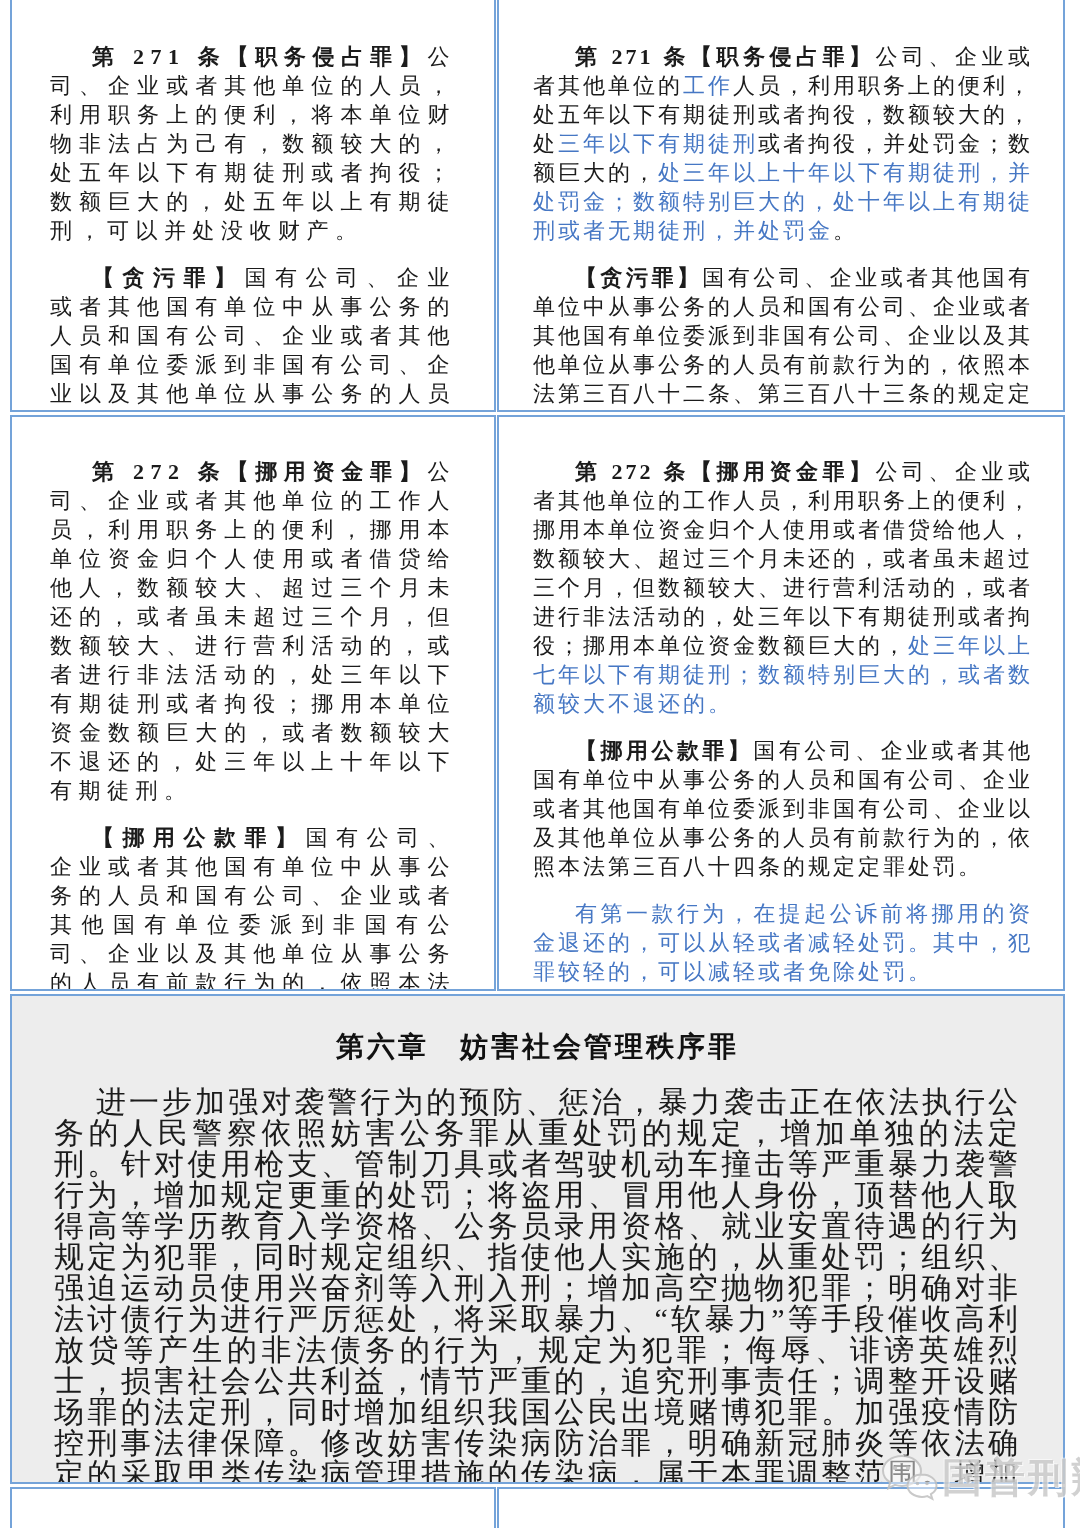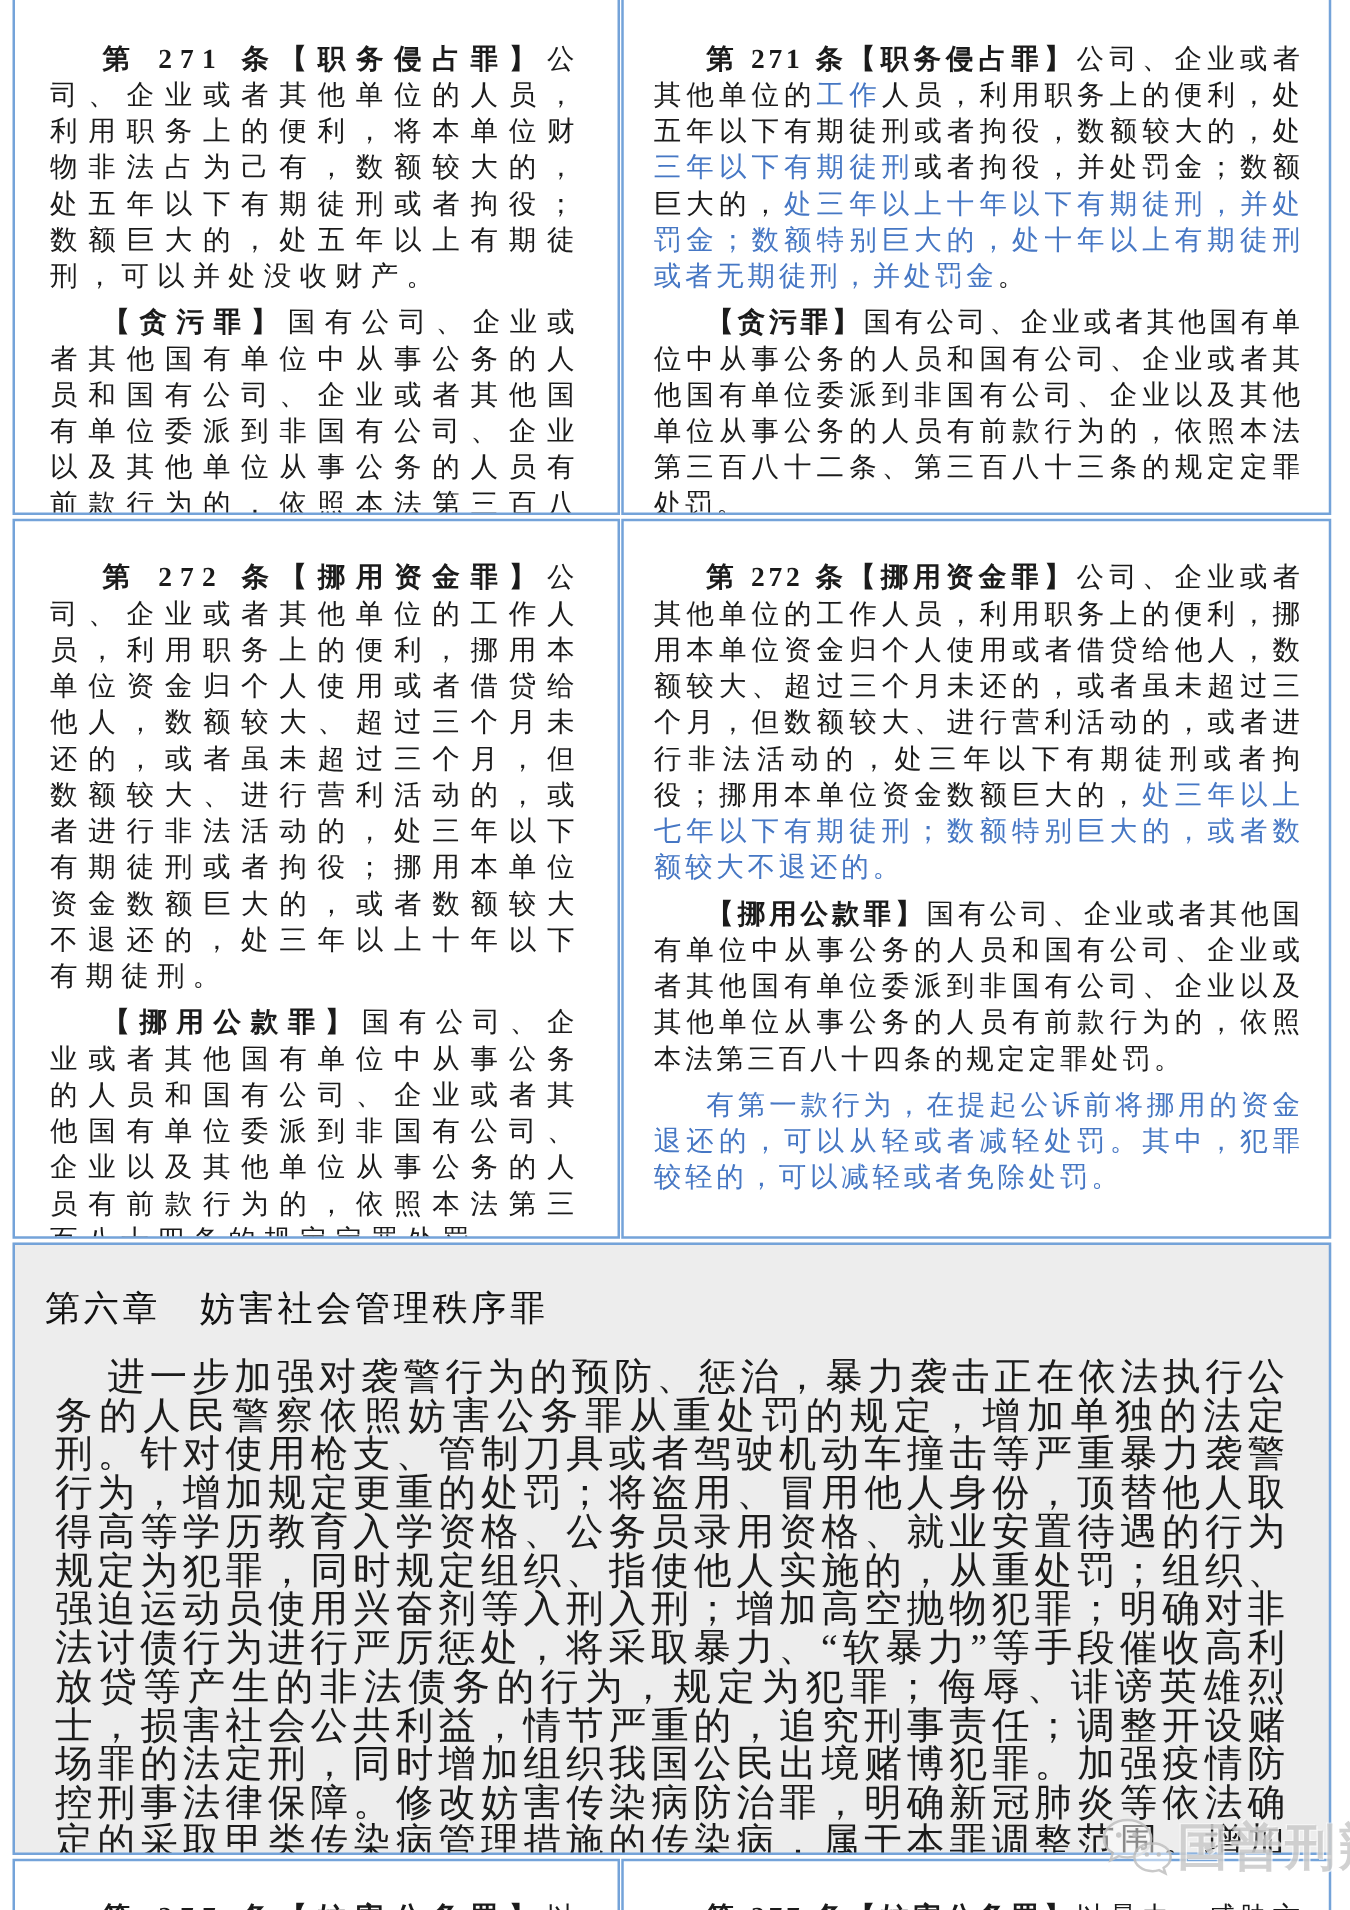"第 271" .para { margin: 8px -> 18px }
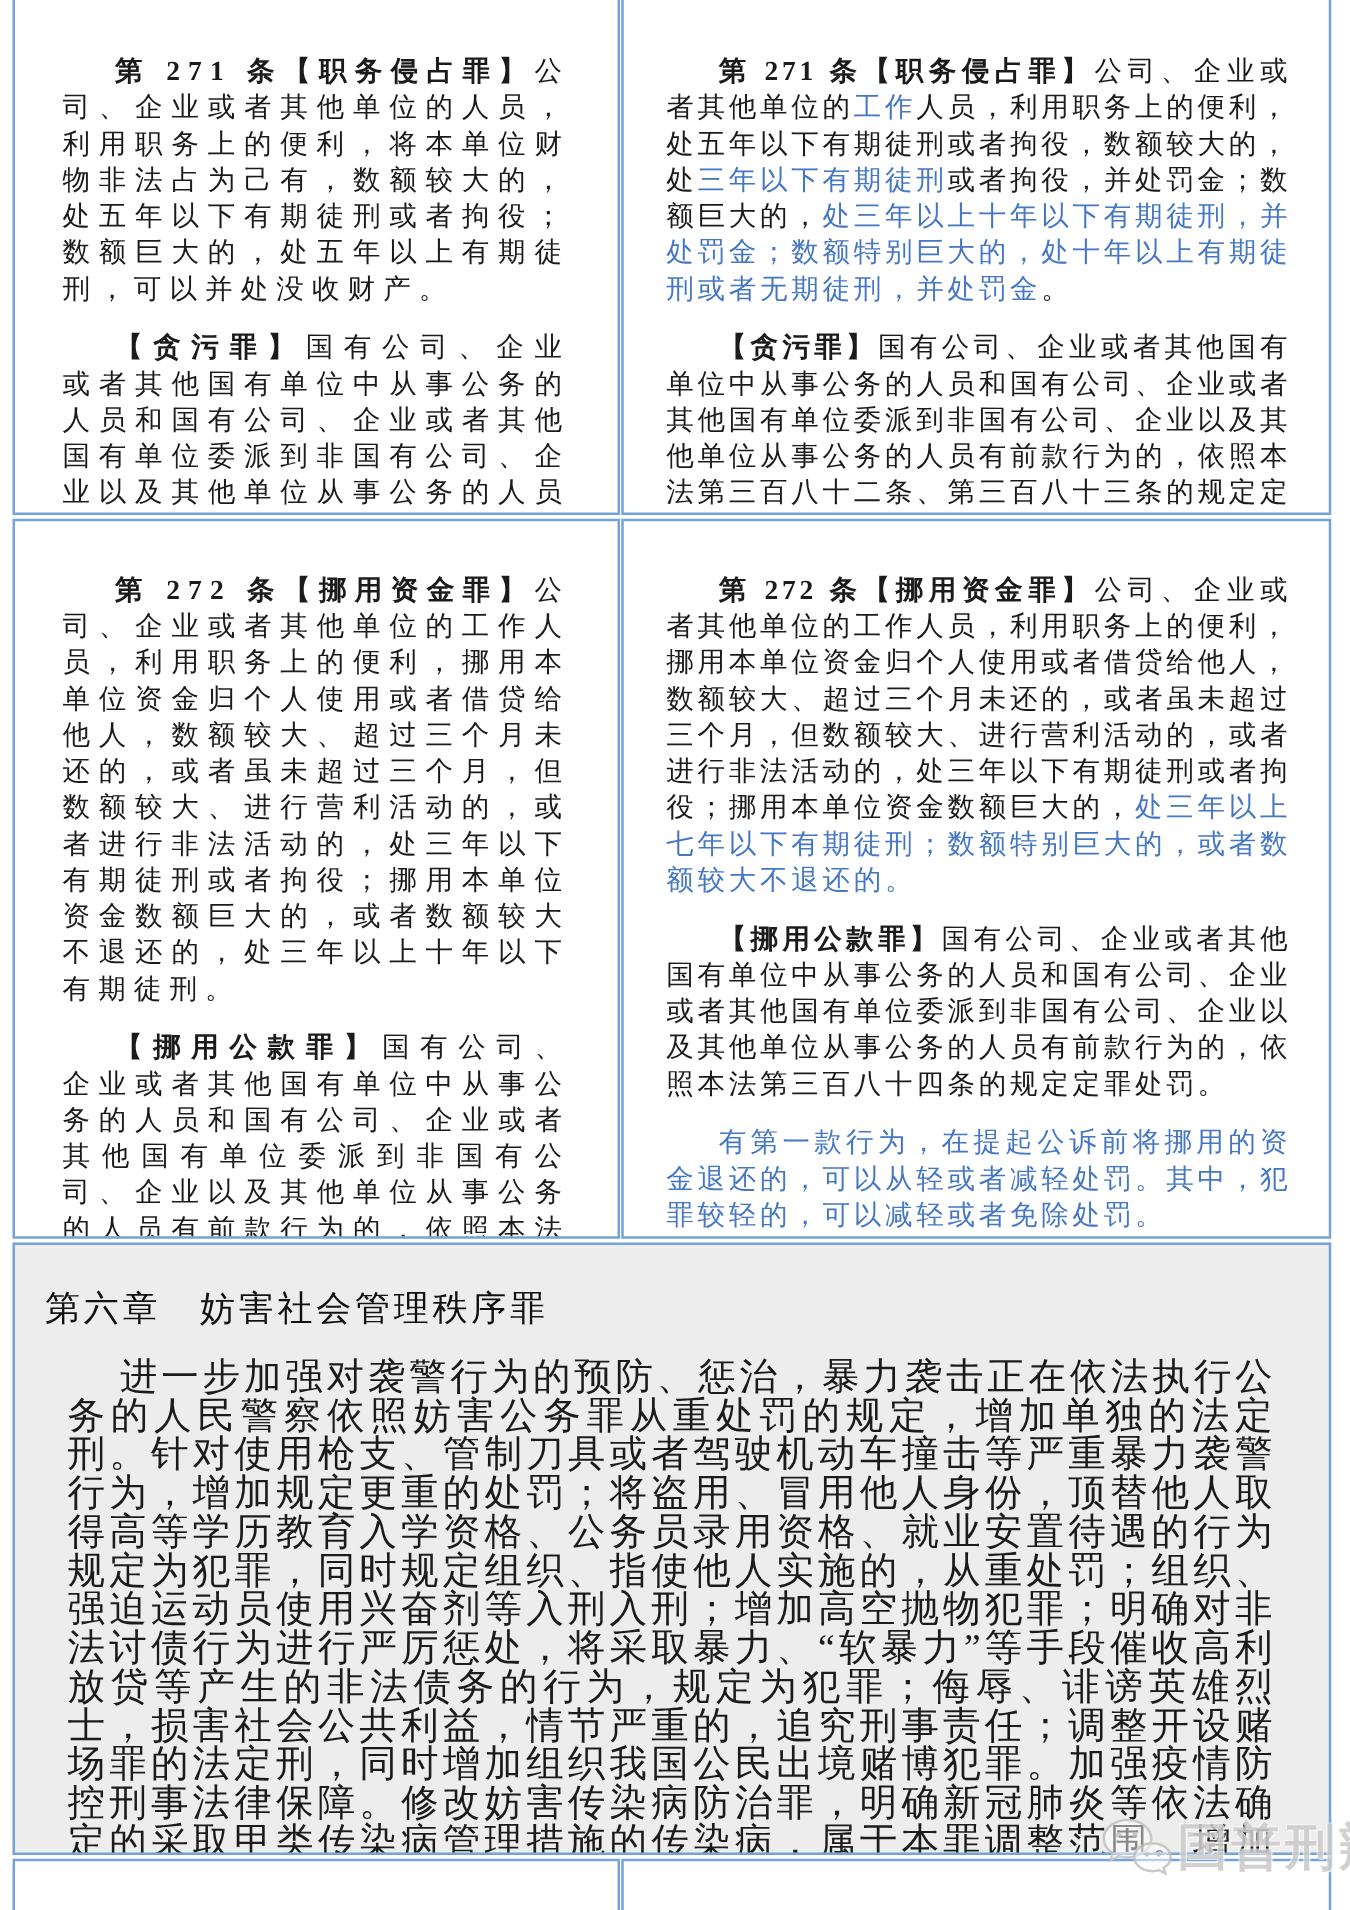"第六章 妨害社会管理秩序罪" .chapter h2 { font-weight: normal -> bold; text-align: none -> center }
